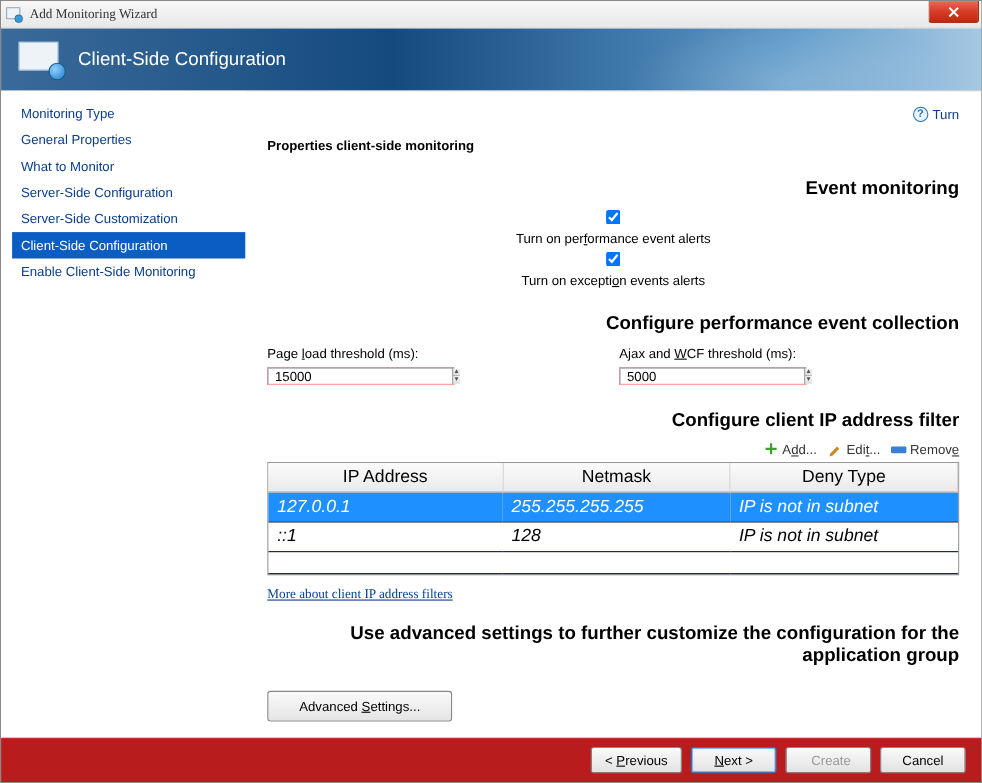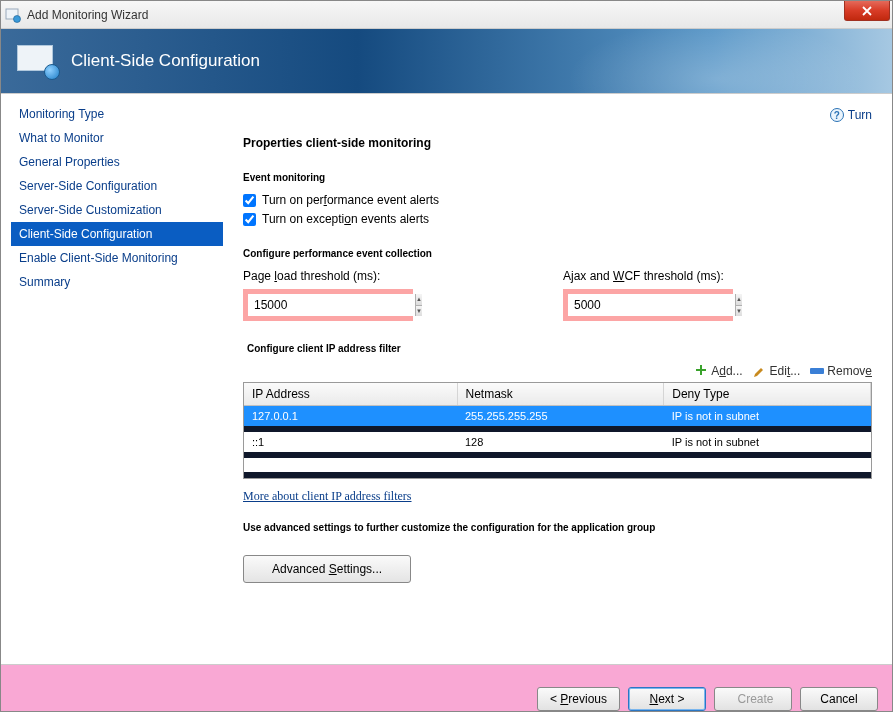"Add Monitoring Wizard" .titlebar { font-family: none -> Liberation Serif, serif }
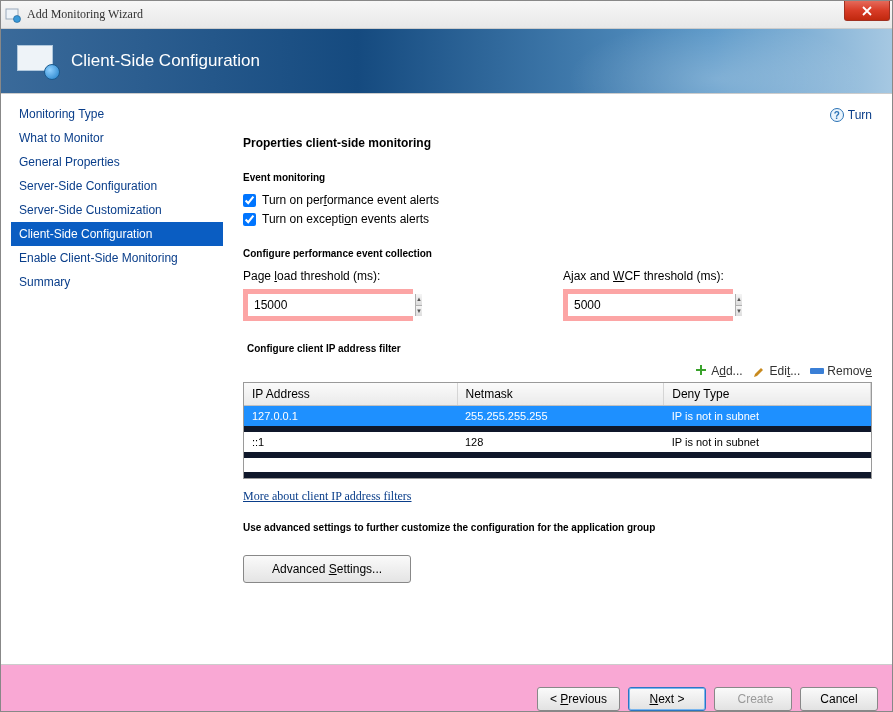"What to Monitor" div.sidebar-item { order: before "General Properties" -> after "General Properties" }
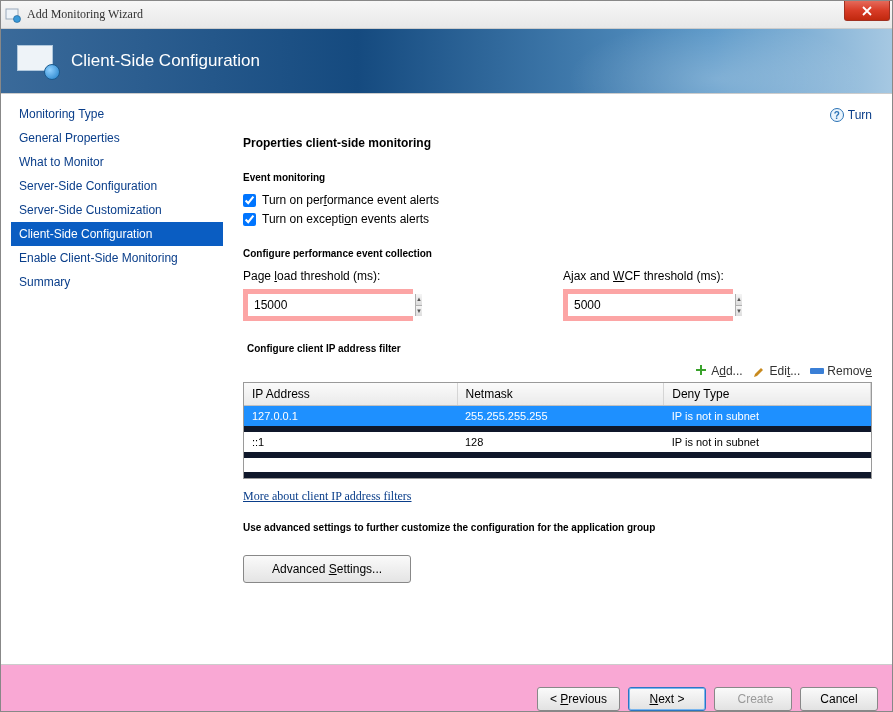"Event monitoring" .sub-title { font-size: 10px -> 17px; text-align: none -> right }
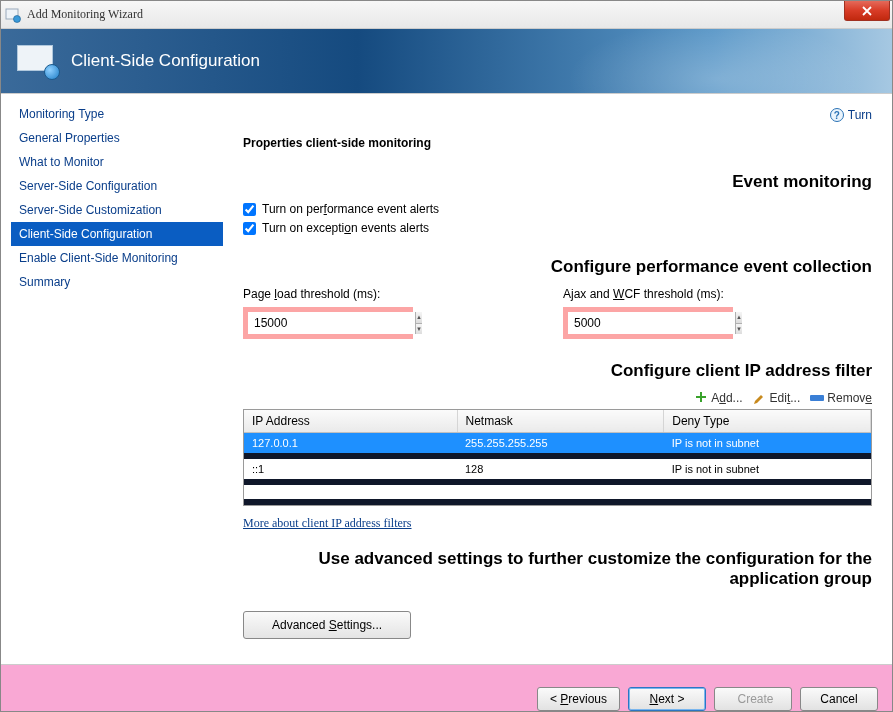"Turn on performance event alerts" .checkbox-row { flex-direction: none -> column }
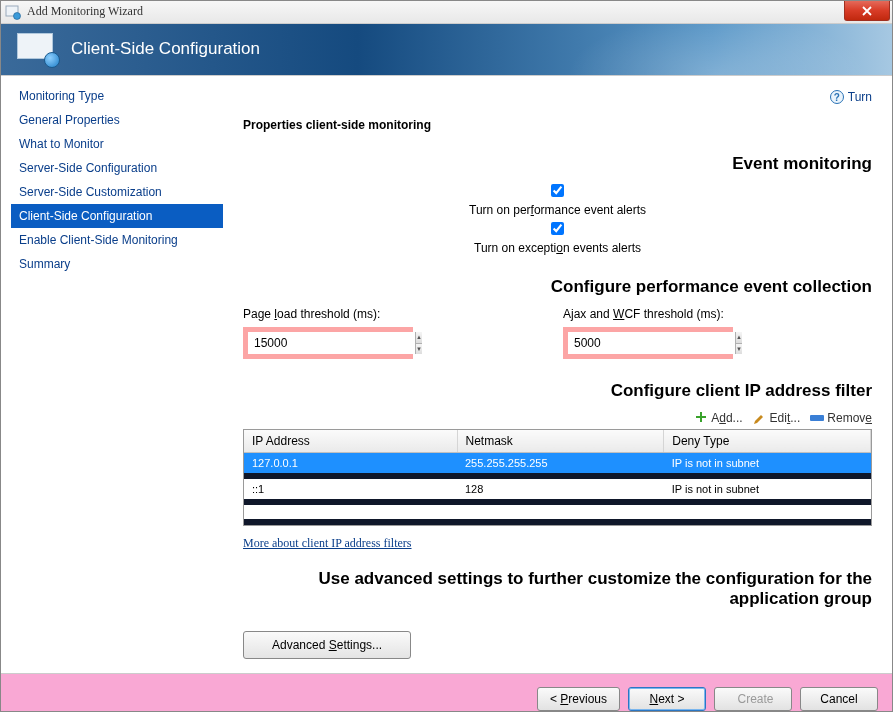"Summary" div.sidebar-item { html: <div><span>Summary</span></div> -> none }
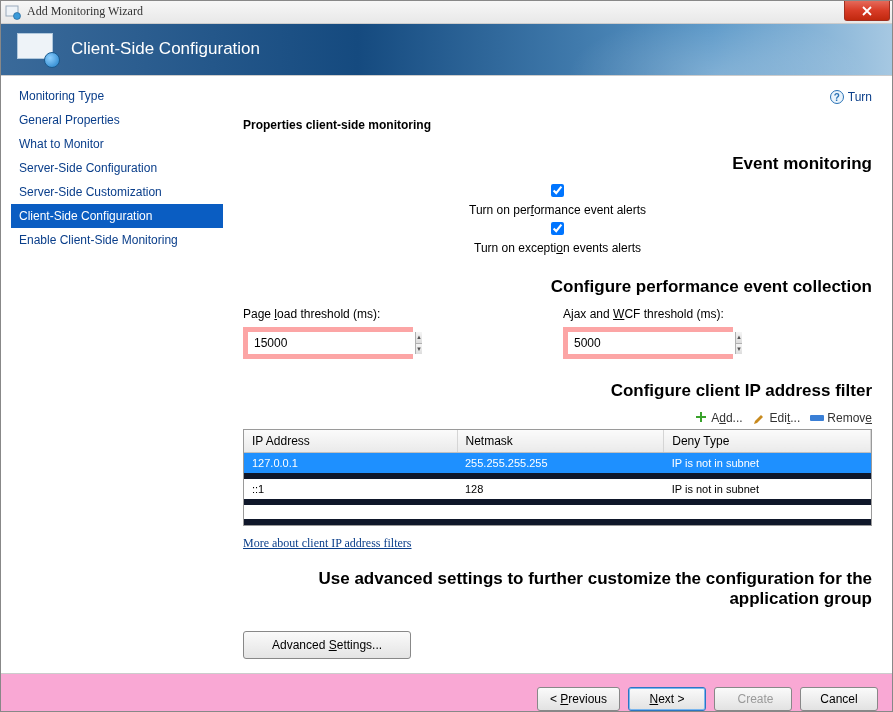"15000" .spinner { border: 5px solid #fca5a5 -> 1px solid #fca5a5; height: 32px -> 16px }
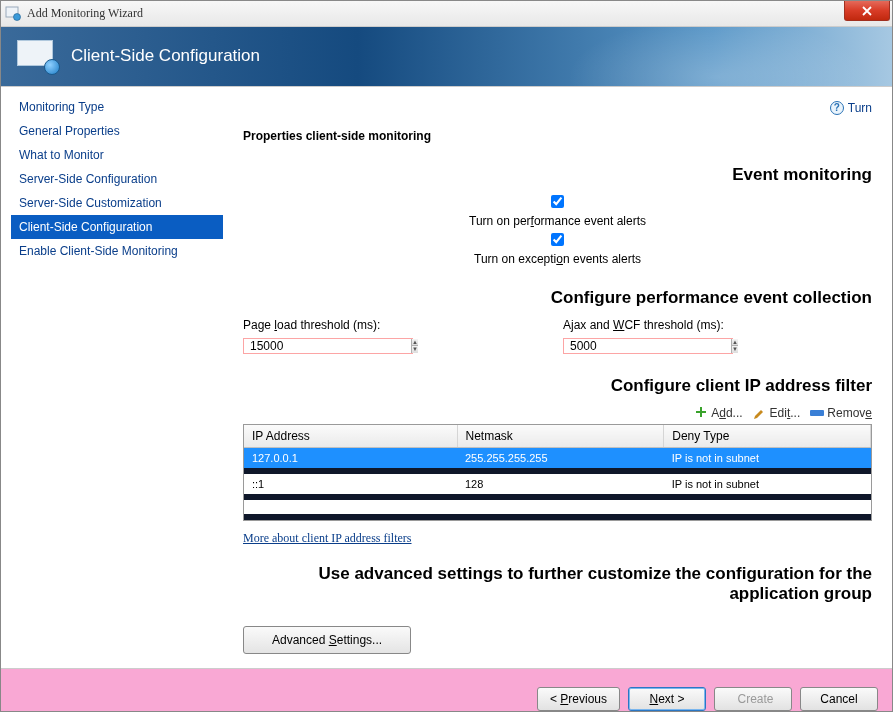"IP Address" .ip-table th { font-size: 12px -> 16px; text-align: left -> center }
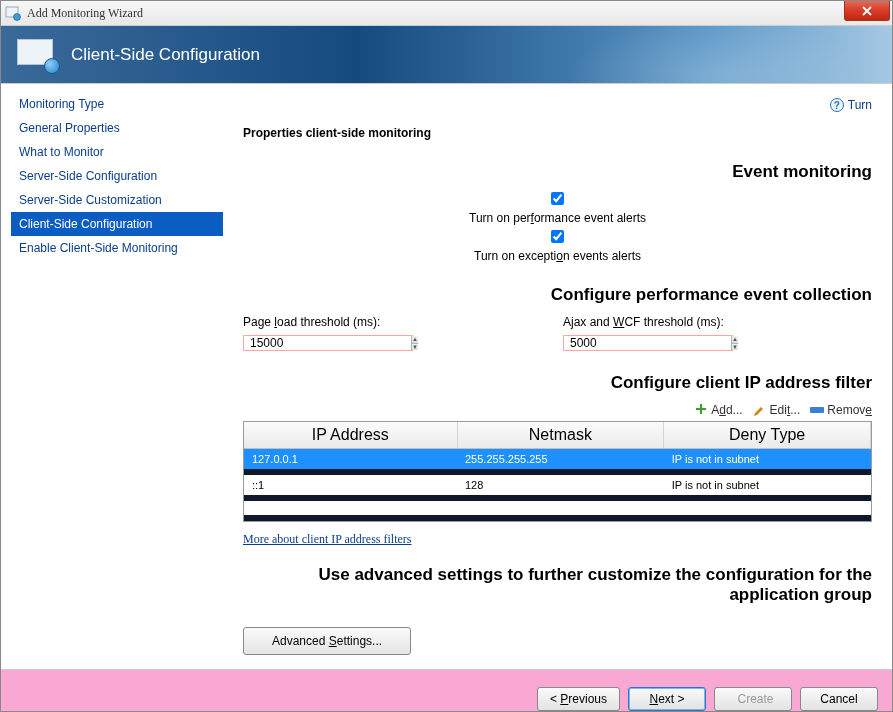"127.0.0.1" .ip-table td { border-bottom: 6px solid #0f172a -> 1px solid #0f172a; font-size: 11px -> 16px; font-style: none -> italic }
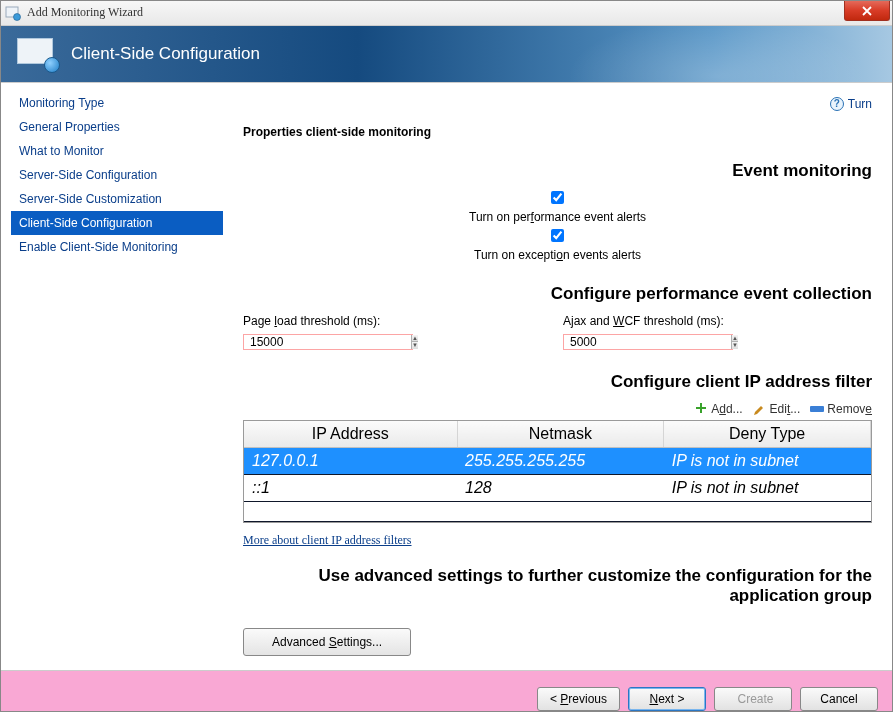"< Previous" .footer { align-items: flex-end -> center; background: #f9a8d4 -> #b91c1c }
